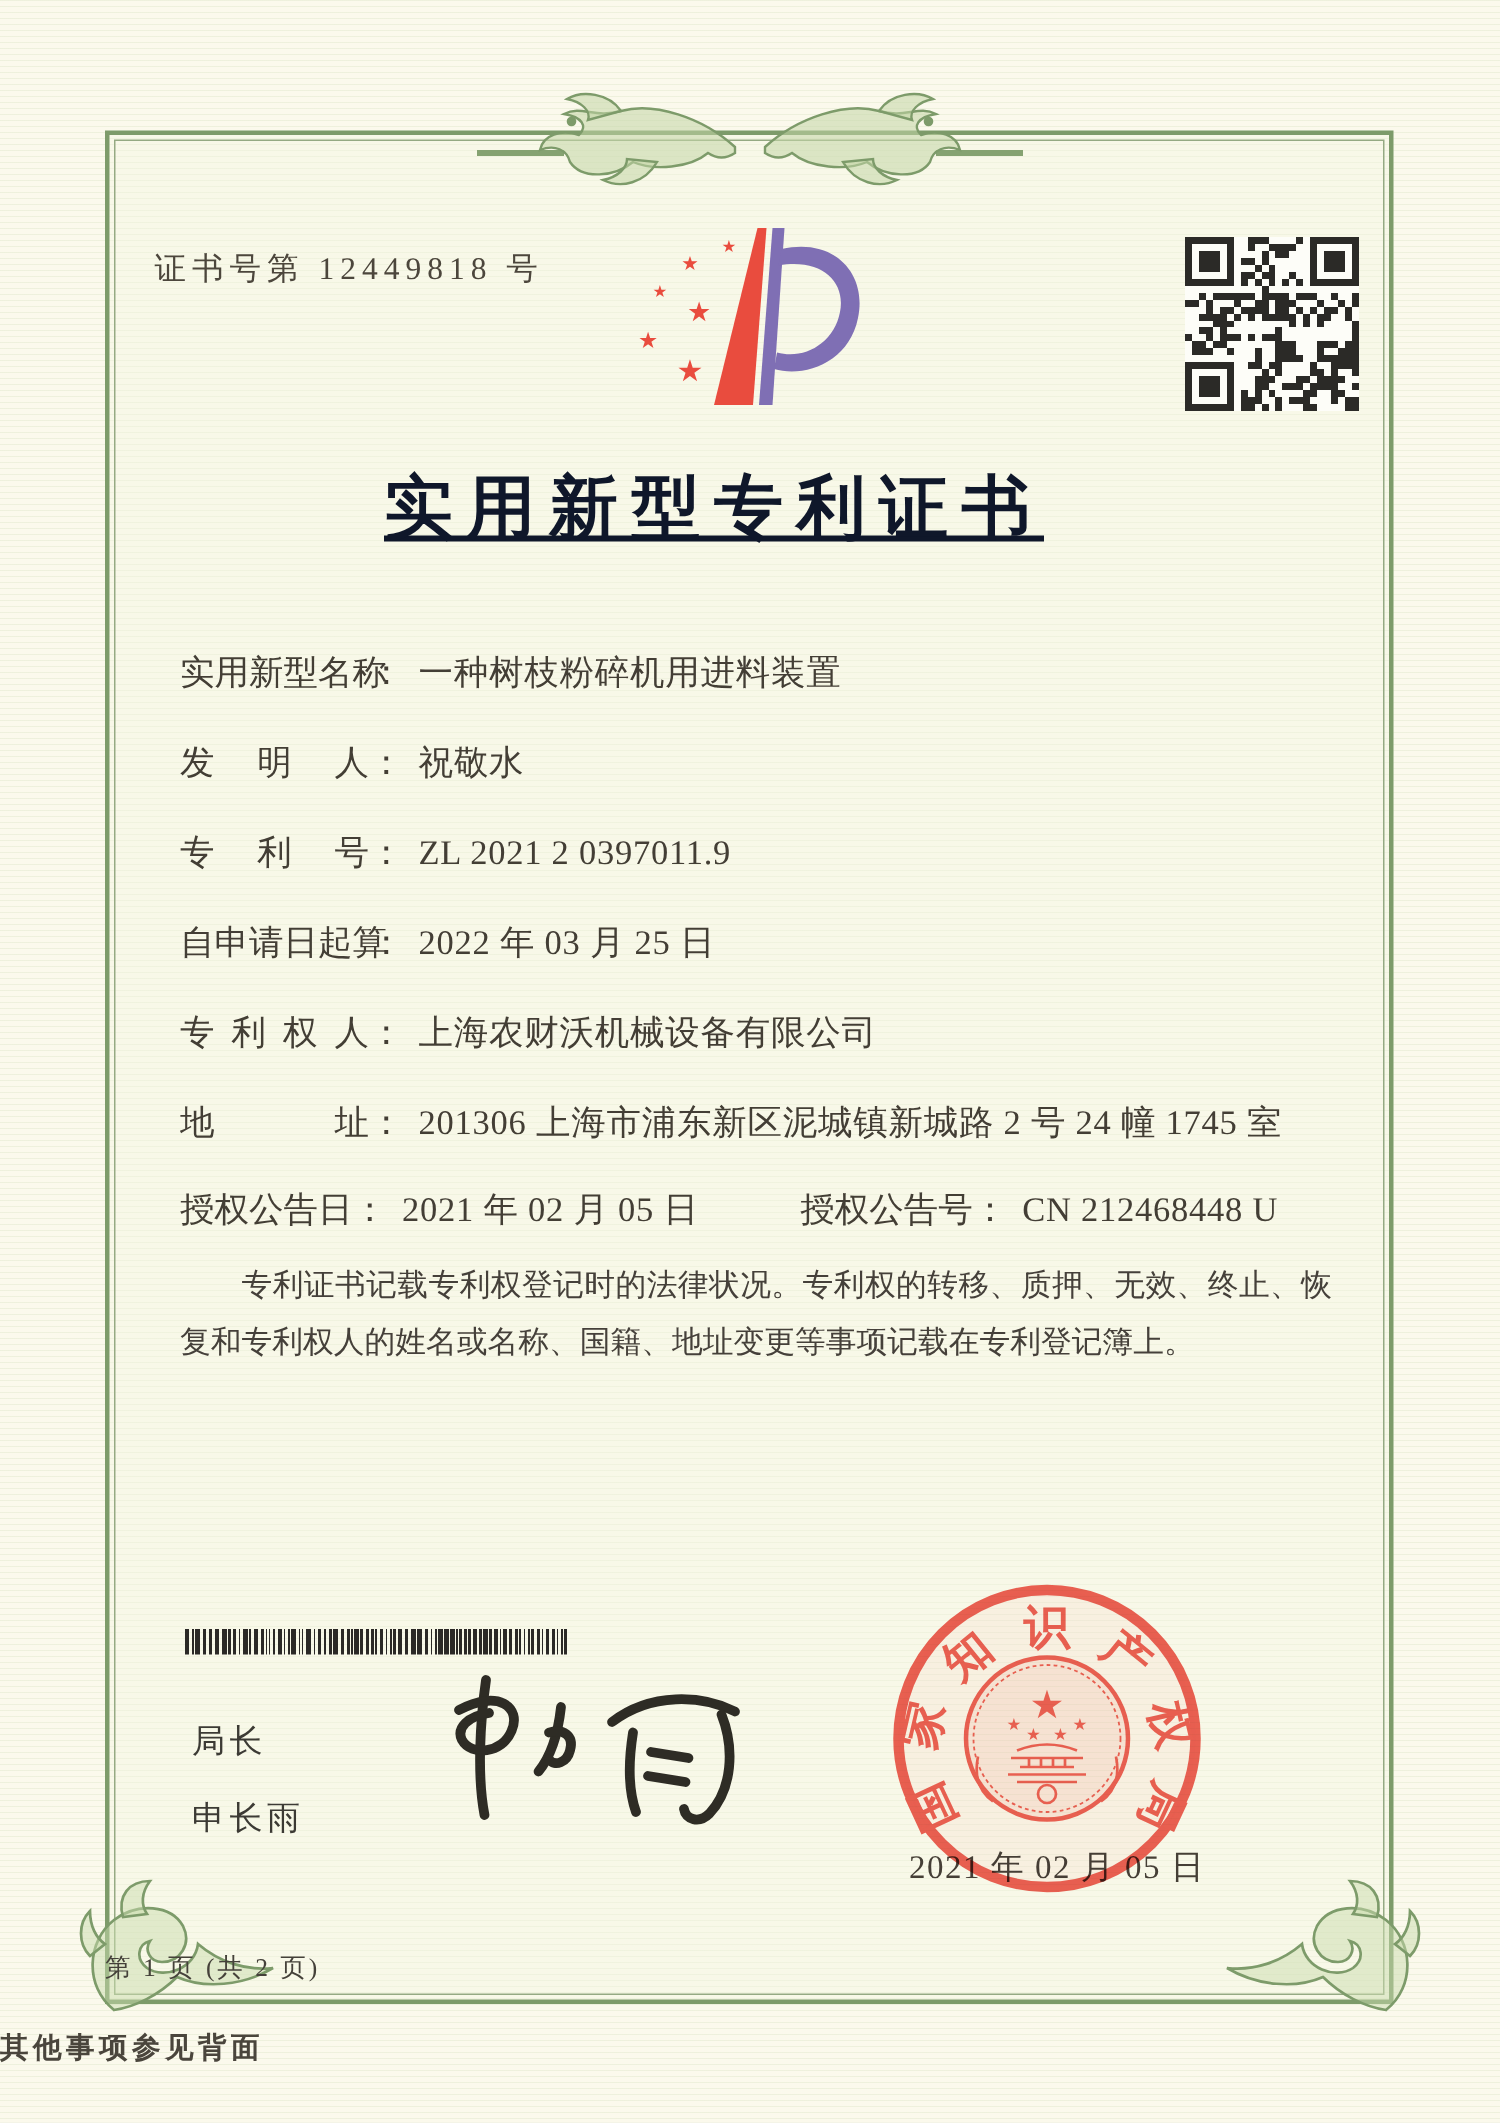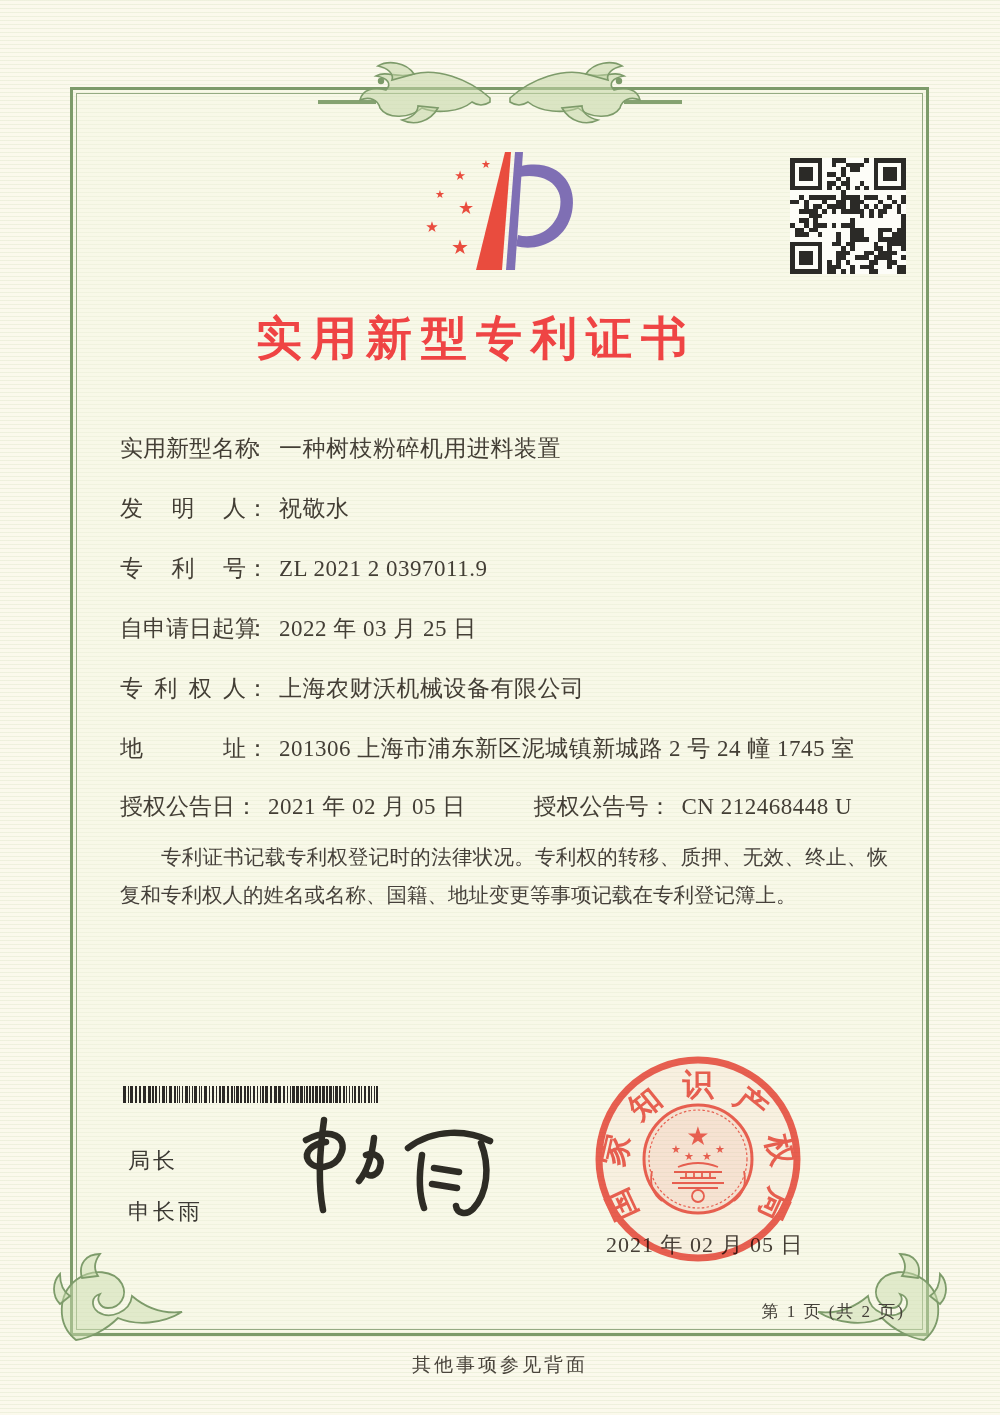"证书号第 12449818 号" div.cert-number { html: none -> <div>证书号第 12449818 号</div> }
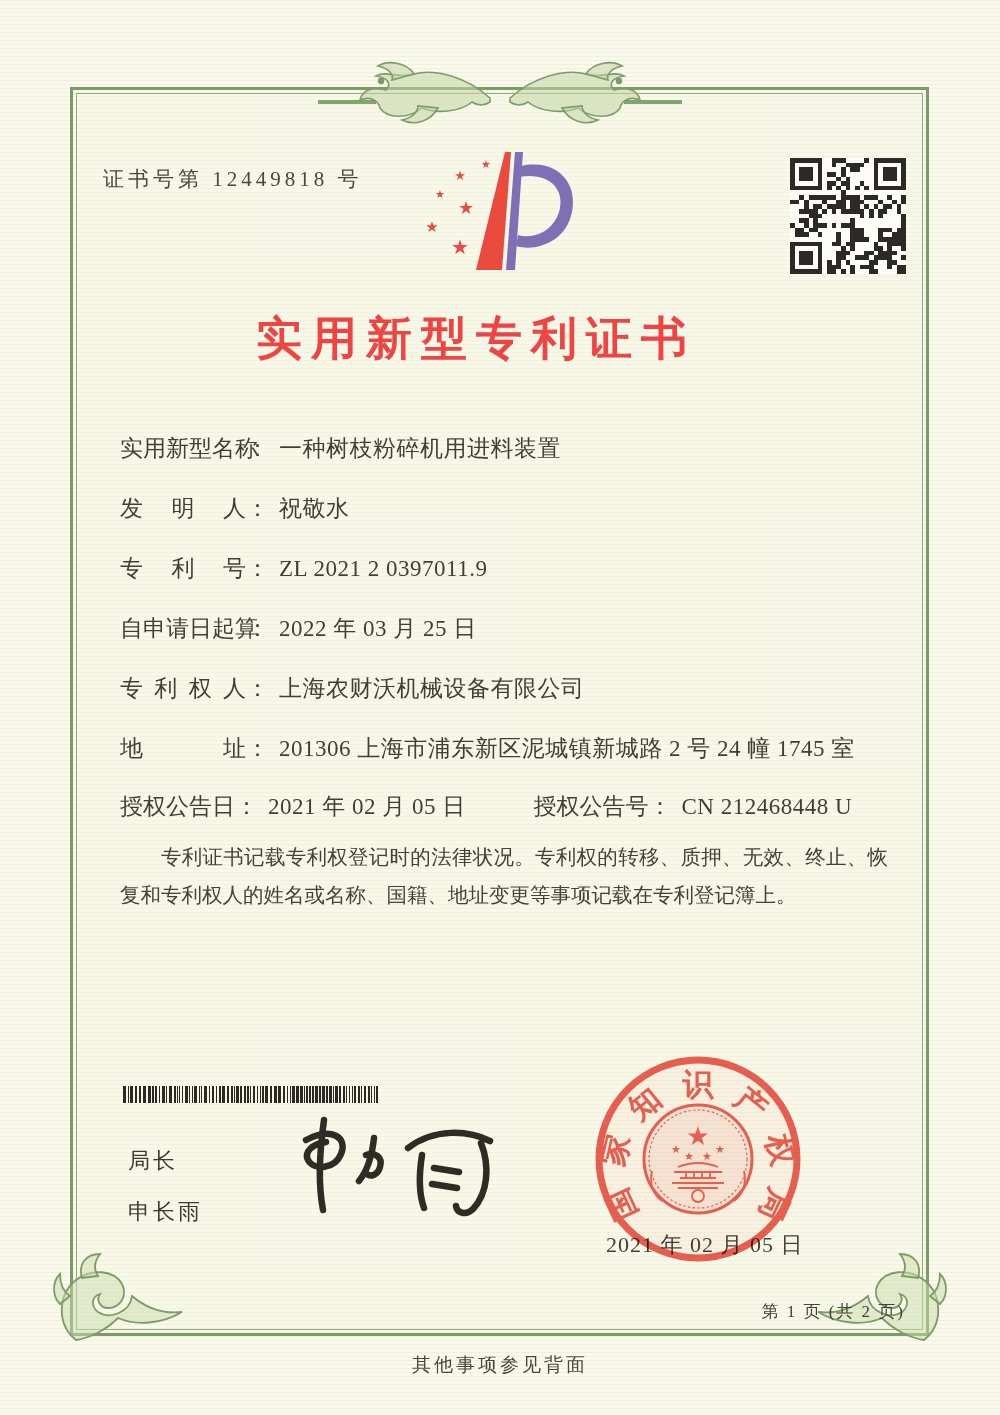"实用新型专利证书" .title { color: #ef4444 -> #0f172a; text-decoration: none -> underline }
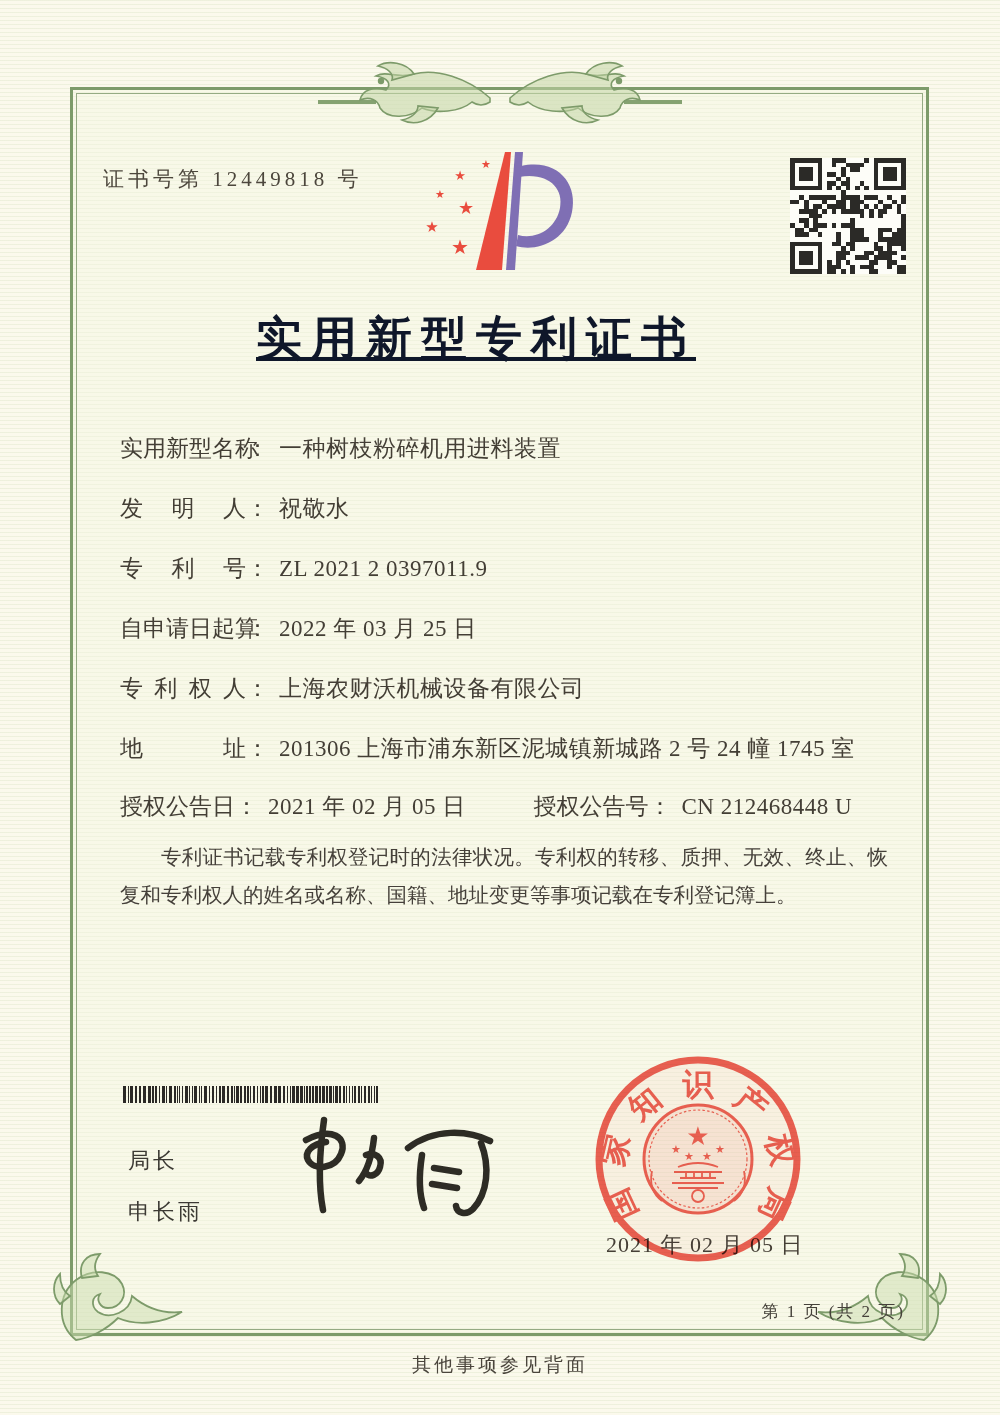"第 1 页 (共 2" .page-num { text-align: right -> left }
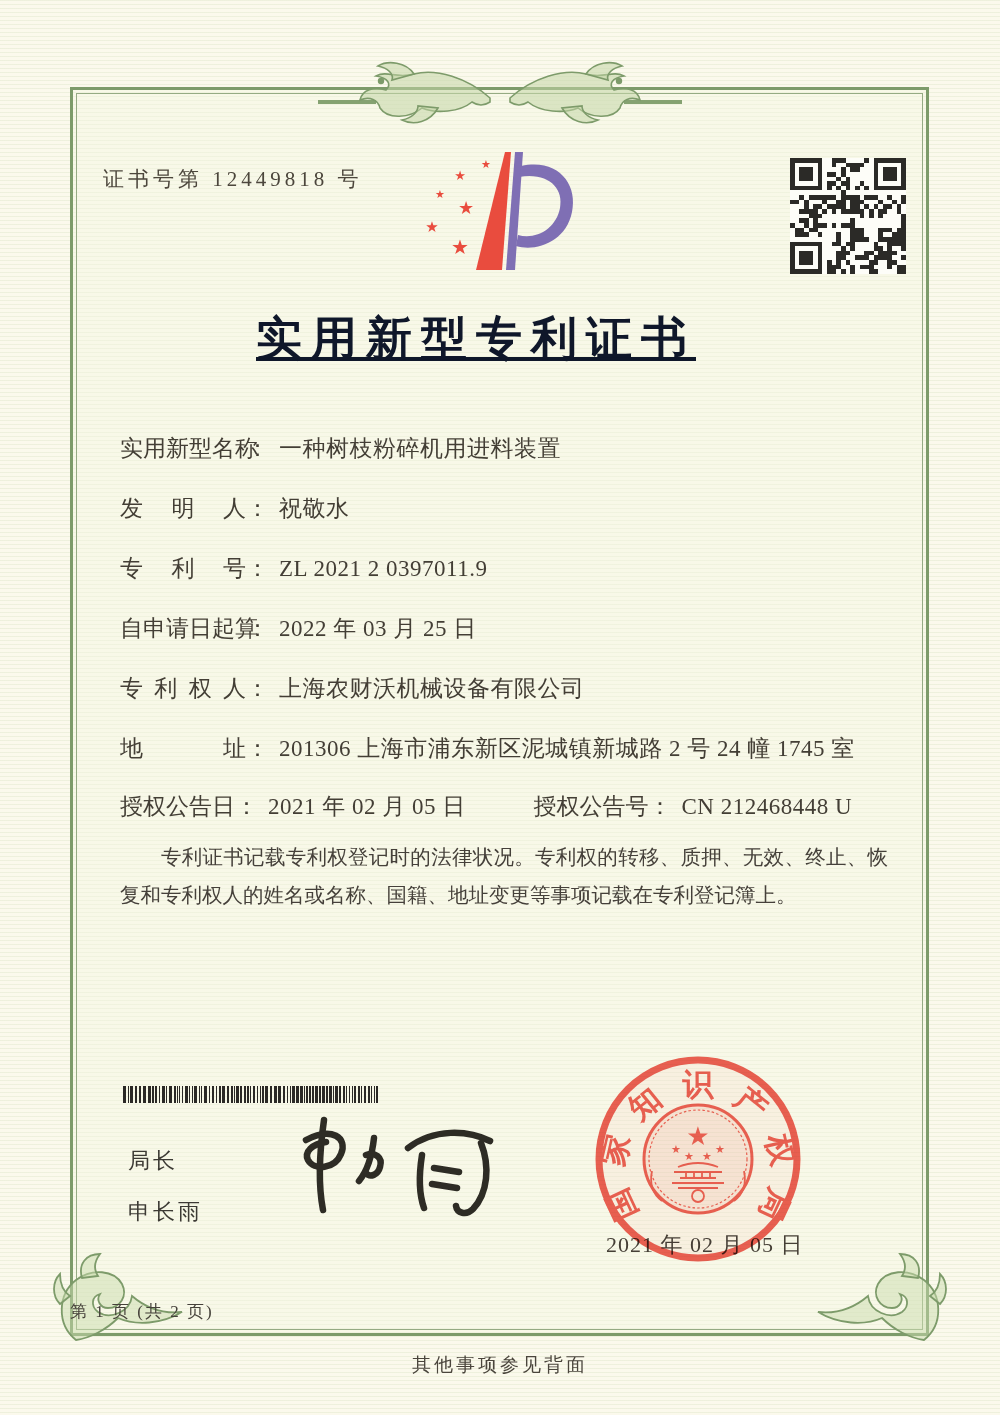"其他事项参见背面" .back-note { font-weight: none -> bold; text-align: center -> none }
